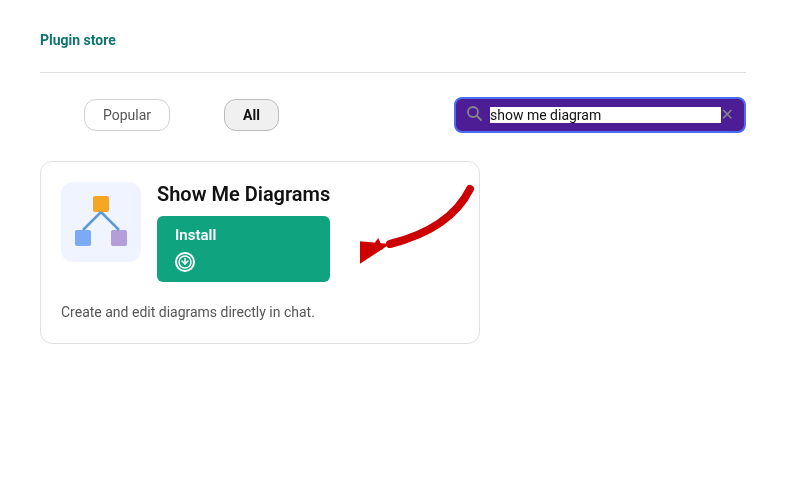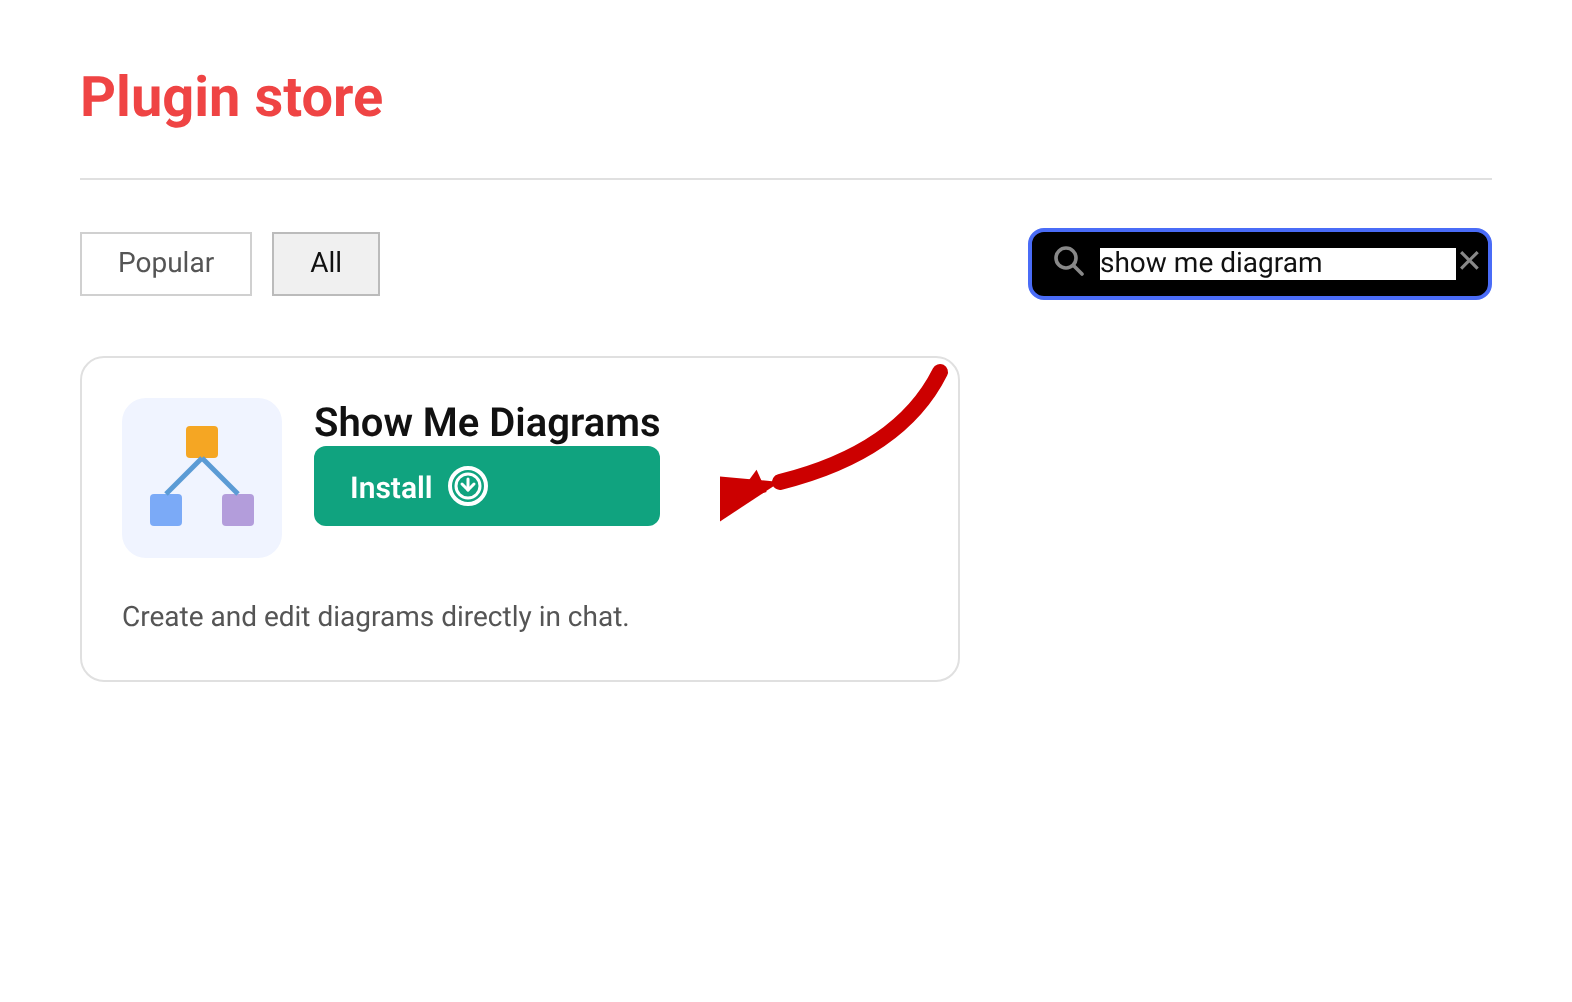"Plugin store" [data-name="page-title"] { color: #ef4444 -> #0f766e; font-size: 28px -> 14px }
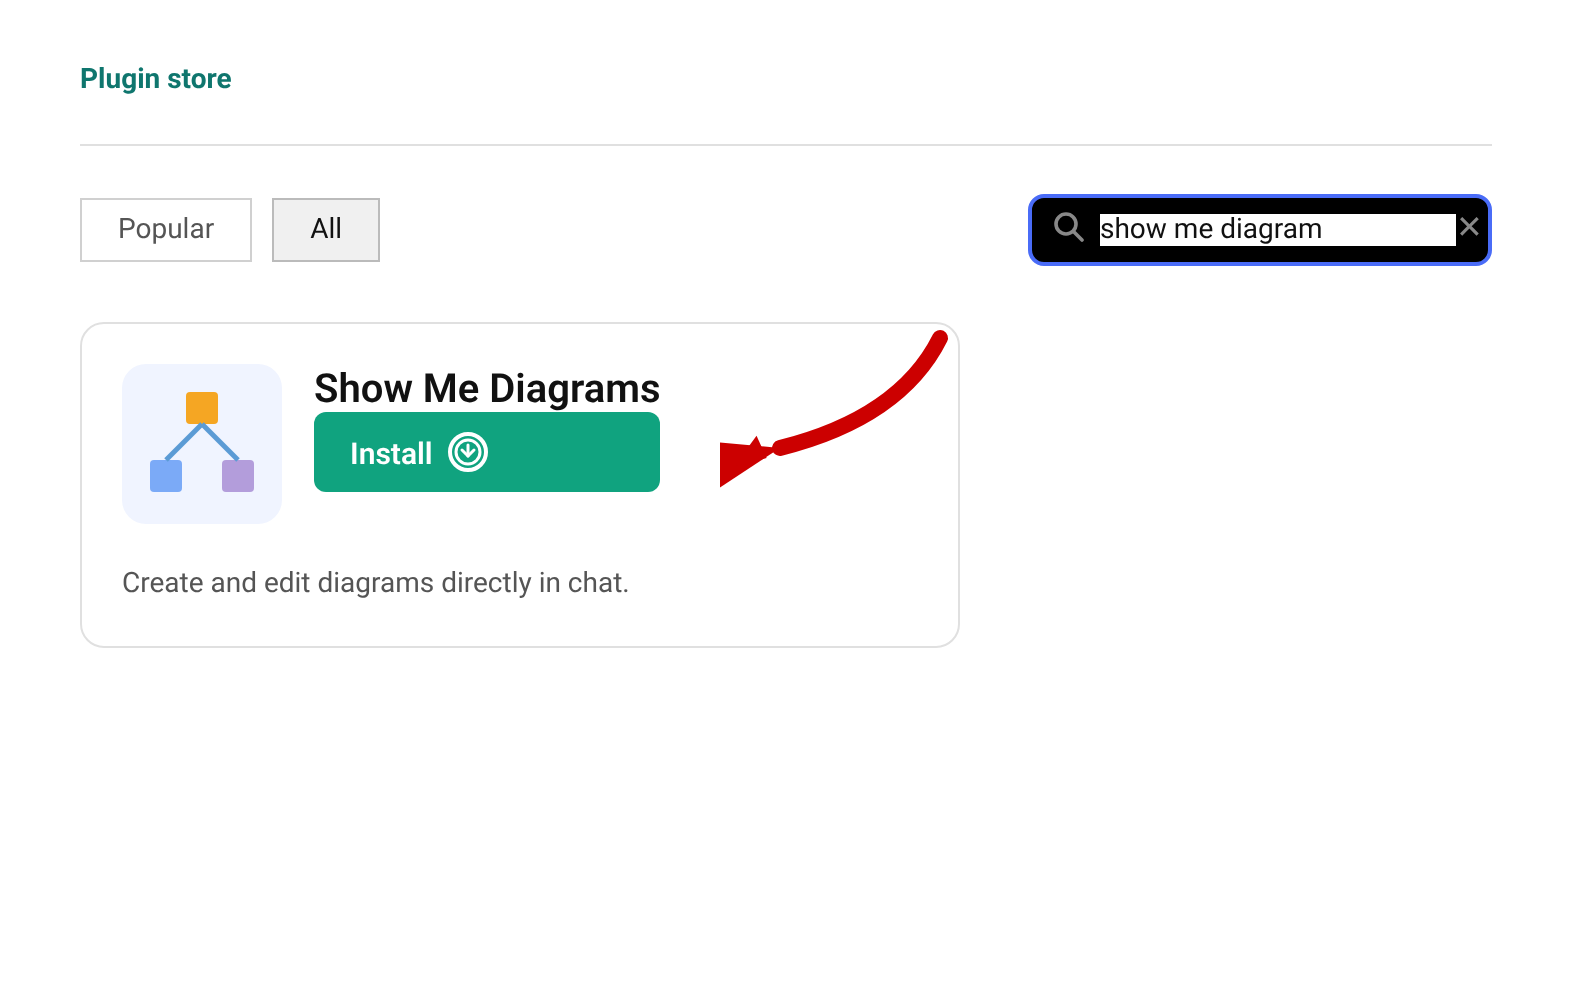"Popular" .filter-tab { border-radius: 0 -> 12px; margin-left: none -> 44px }
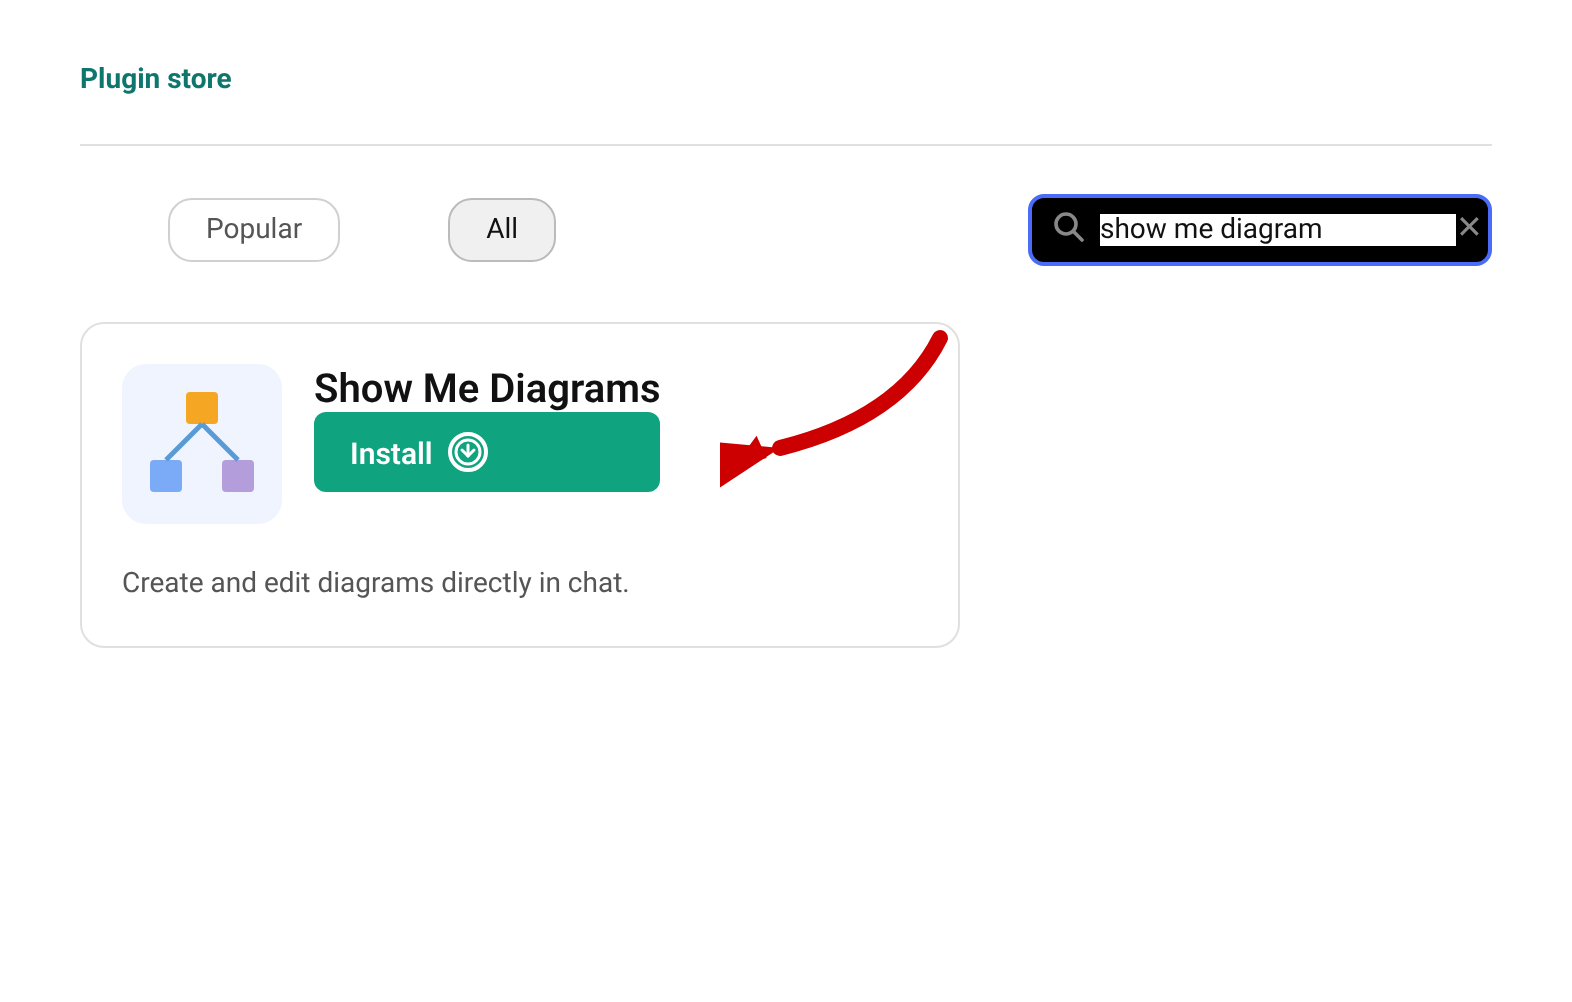"All" .filter-tab.active { font-weight: 400 -> 700 }
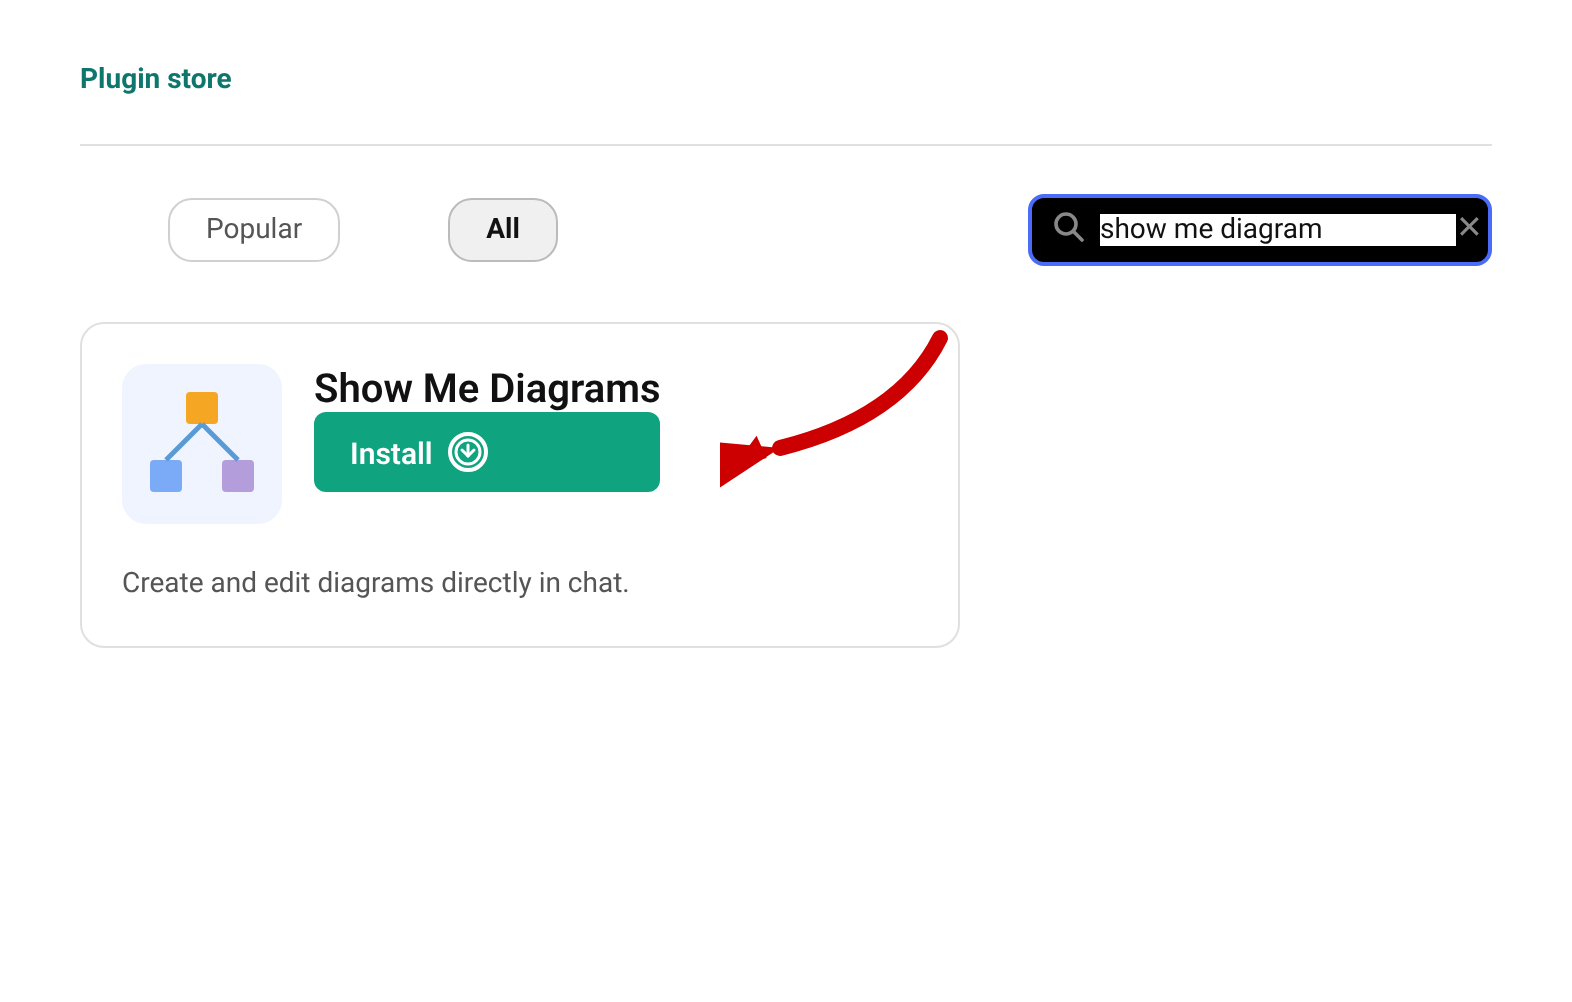"show me diagram" [data-name="search-container"] { background: #000000 -> #4c1d95; width: 232px -> 292px }
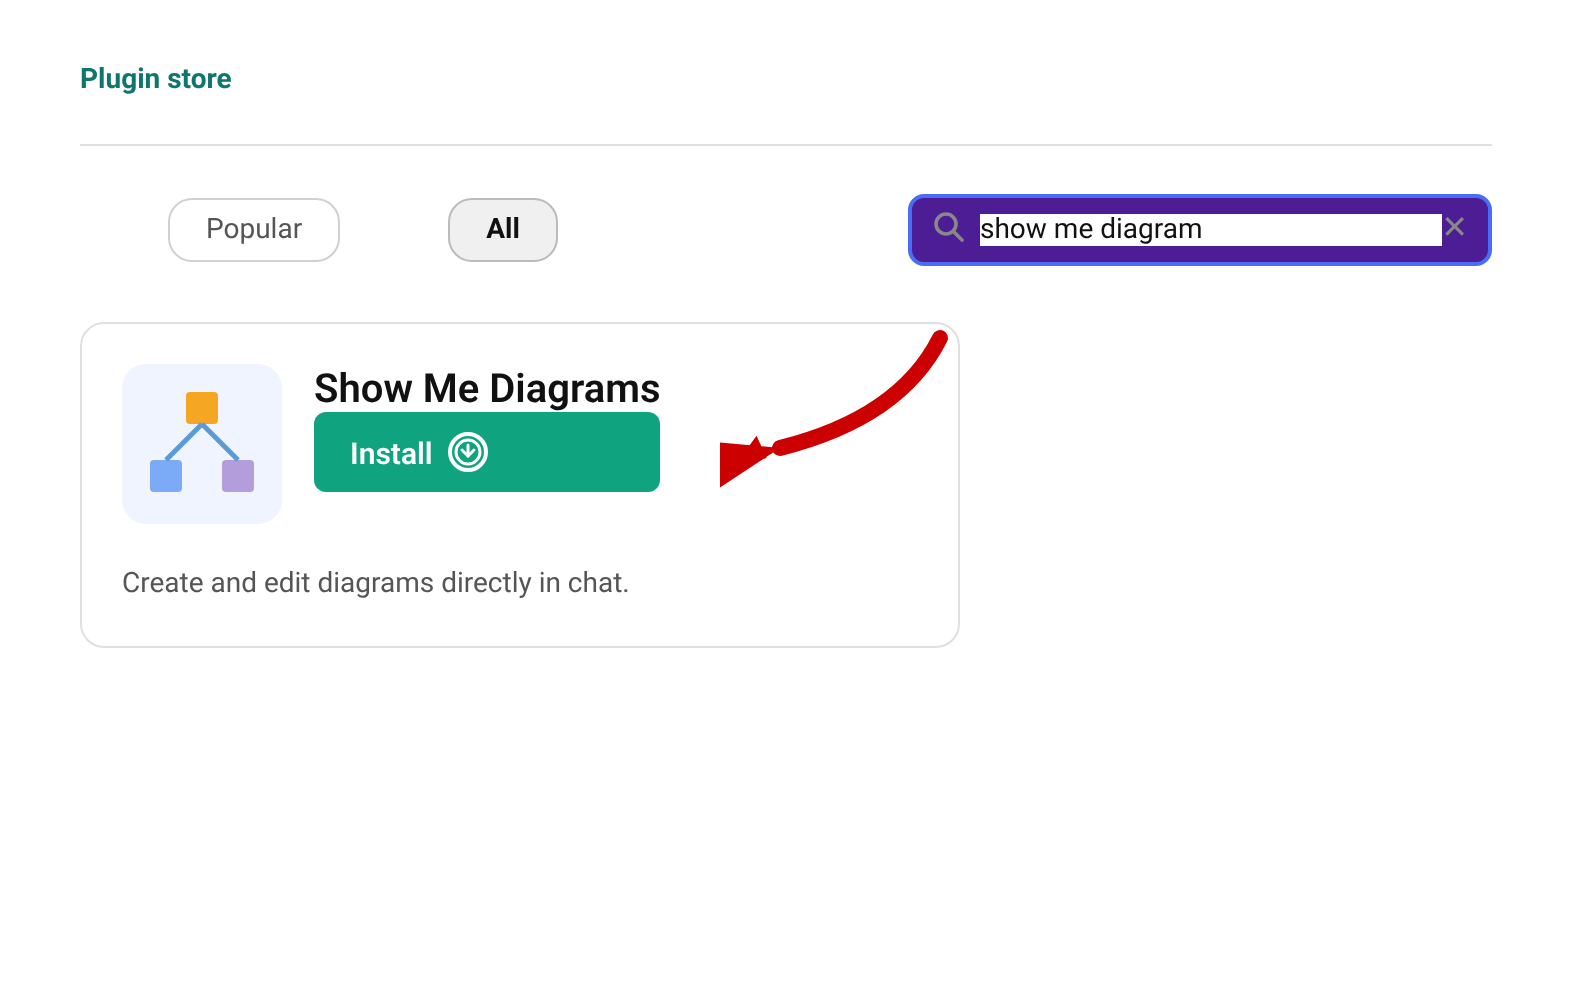"Show Me Diagrams" [data-name="plugin-info"] { gap: none -> 10px }
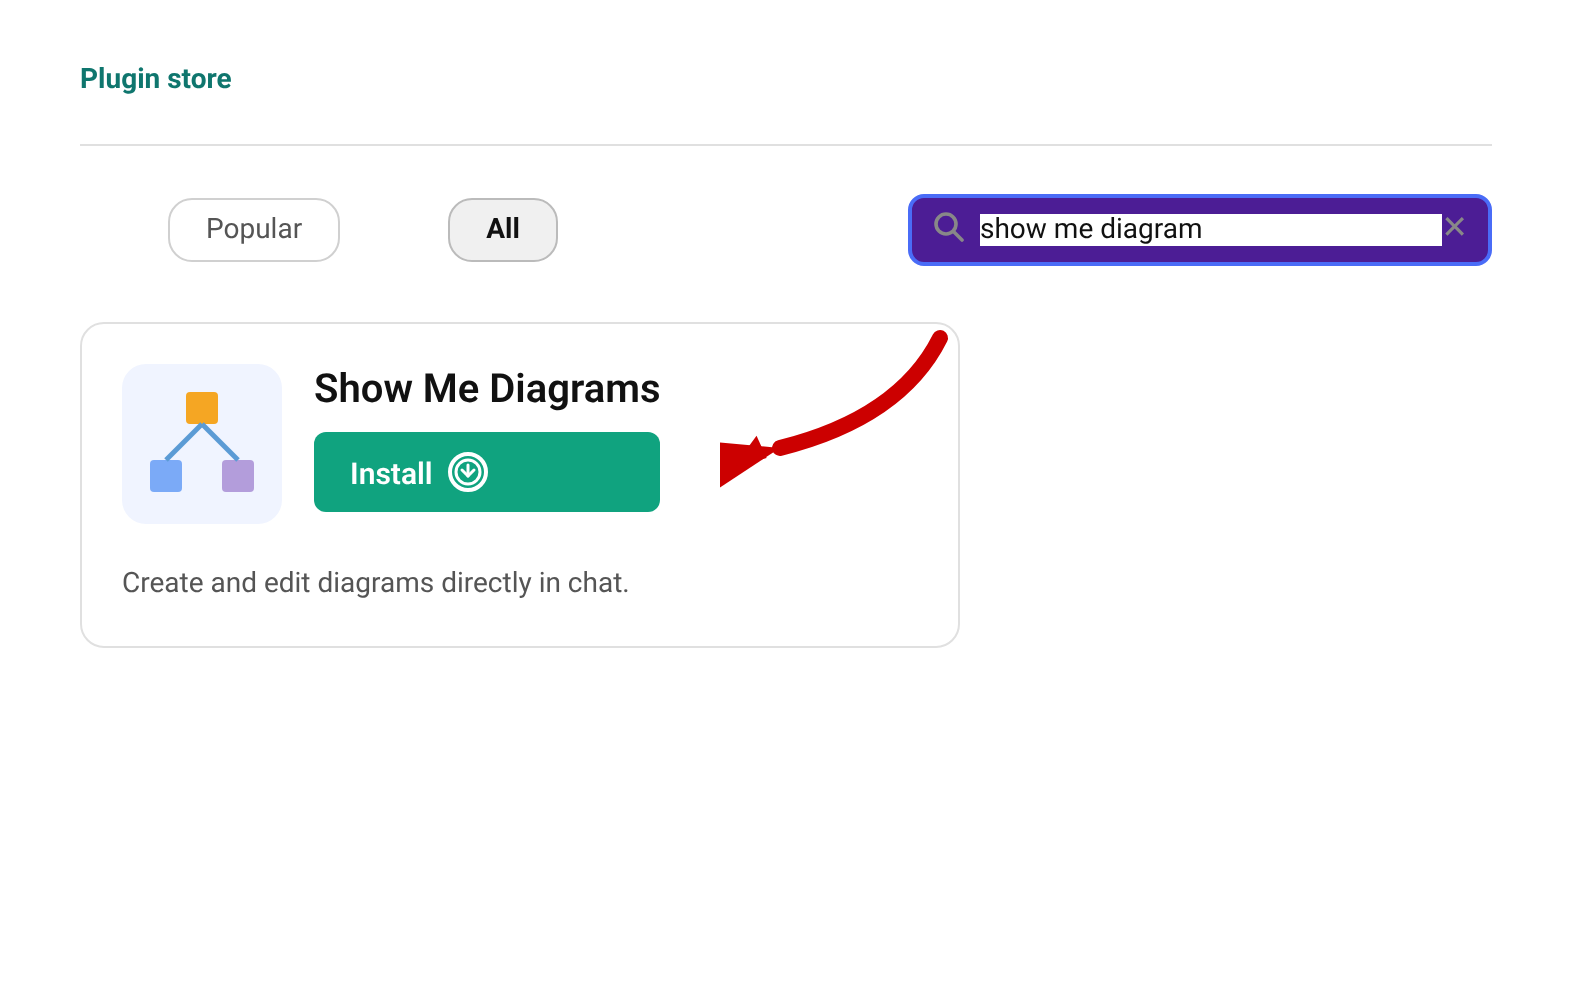"Install" [data-name="install-button"] { align-items: flex-end -> flex-start; flex-direction: none -> column }
